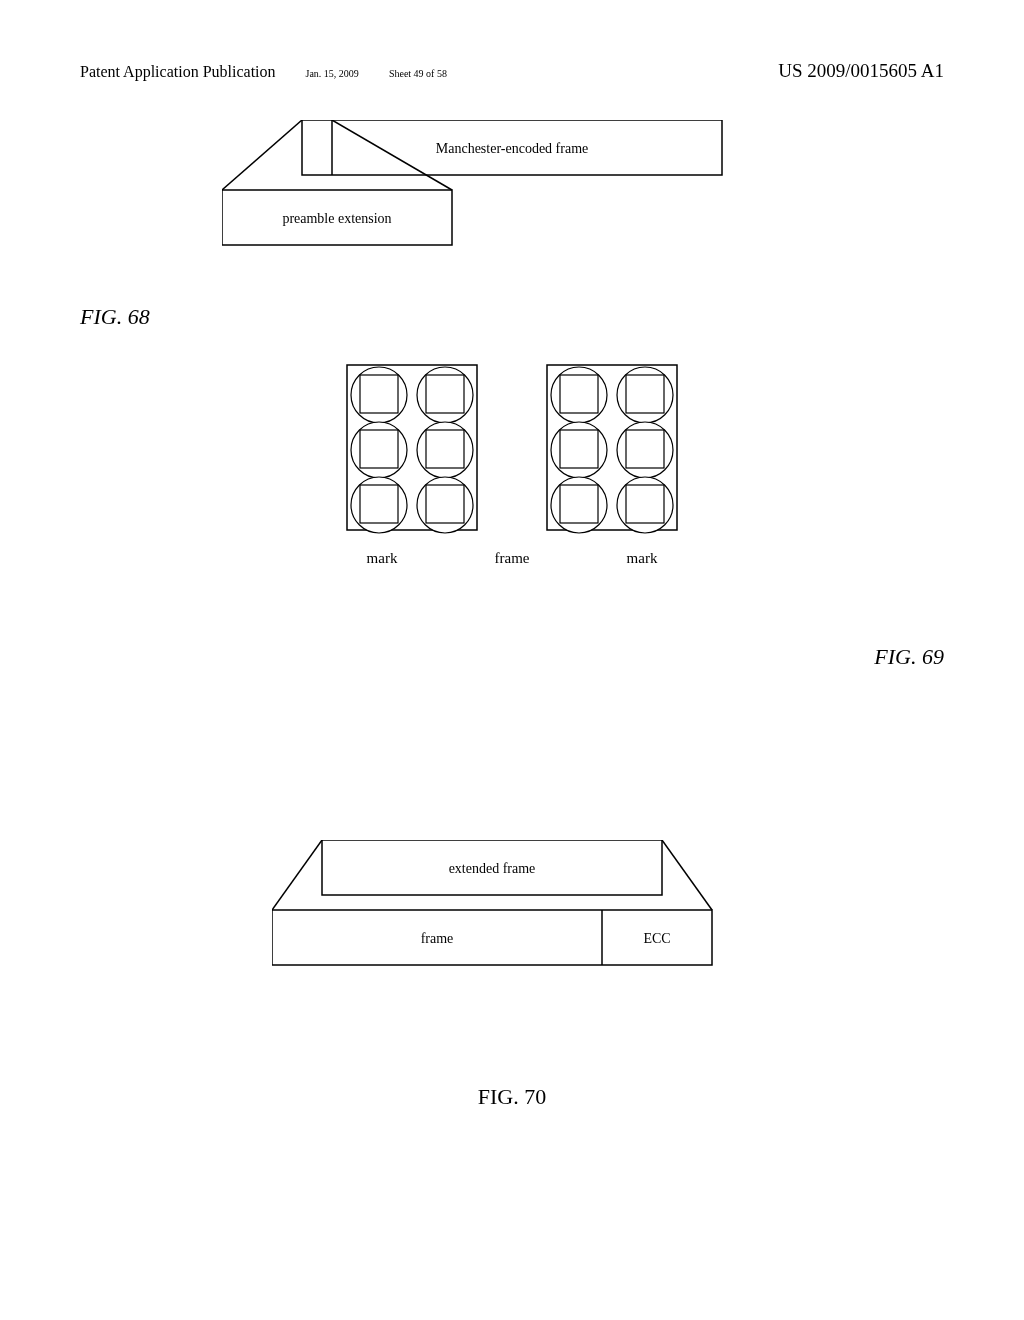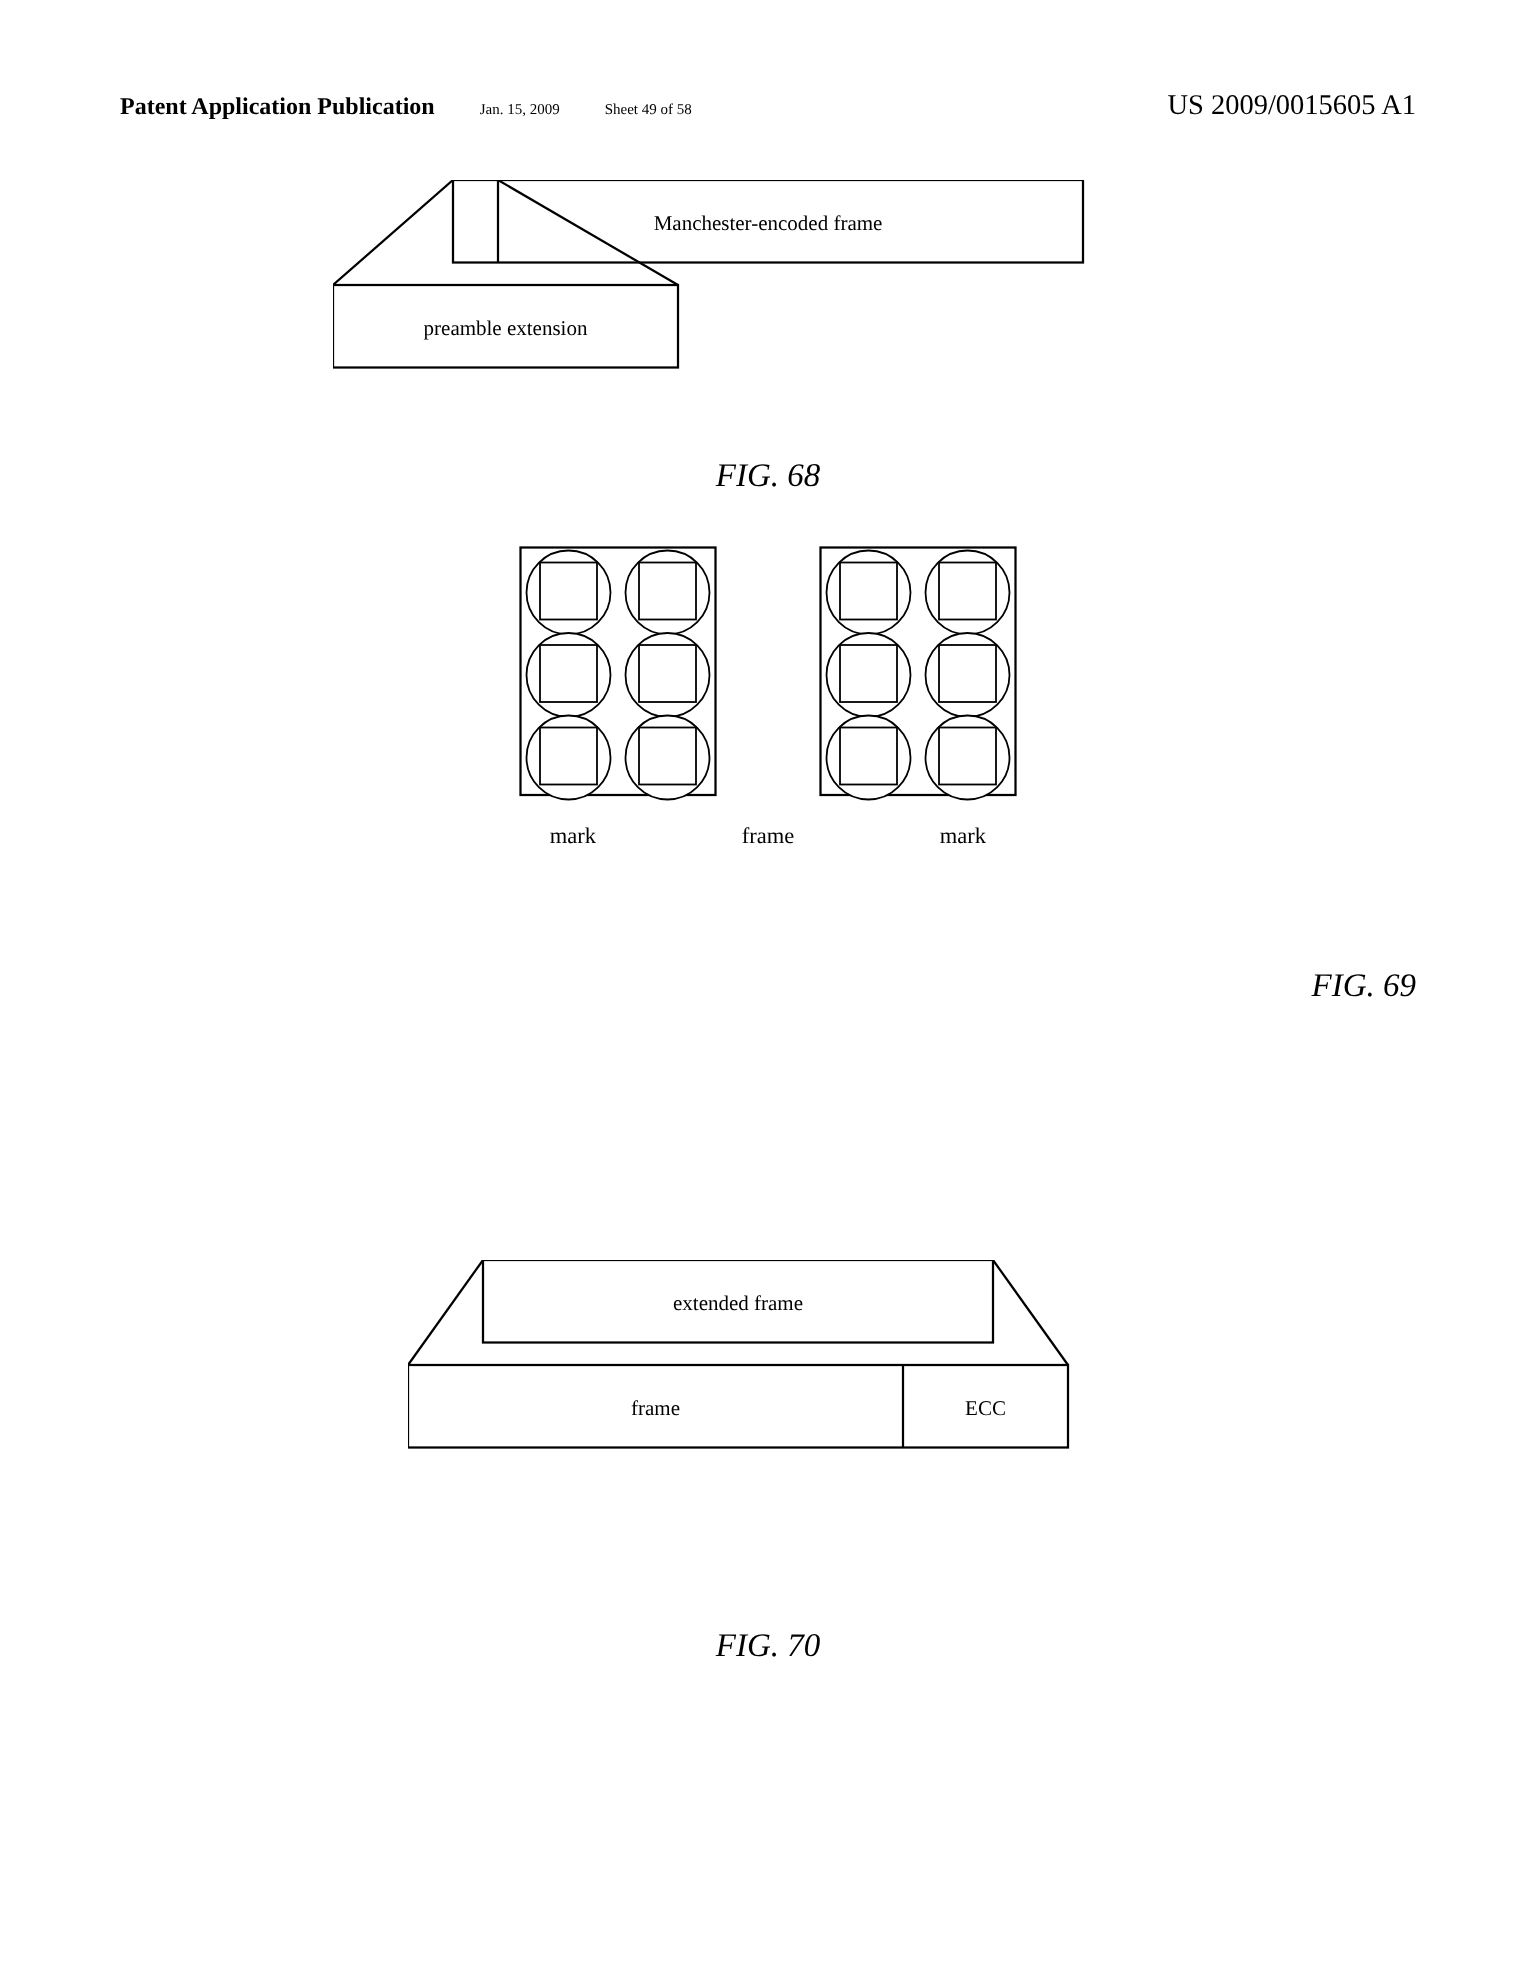"Patent Application Publication" .header-patent { font-weight: bold -> normal }
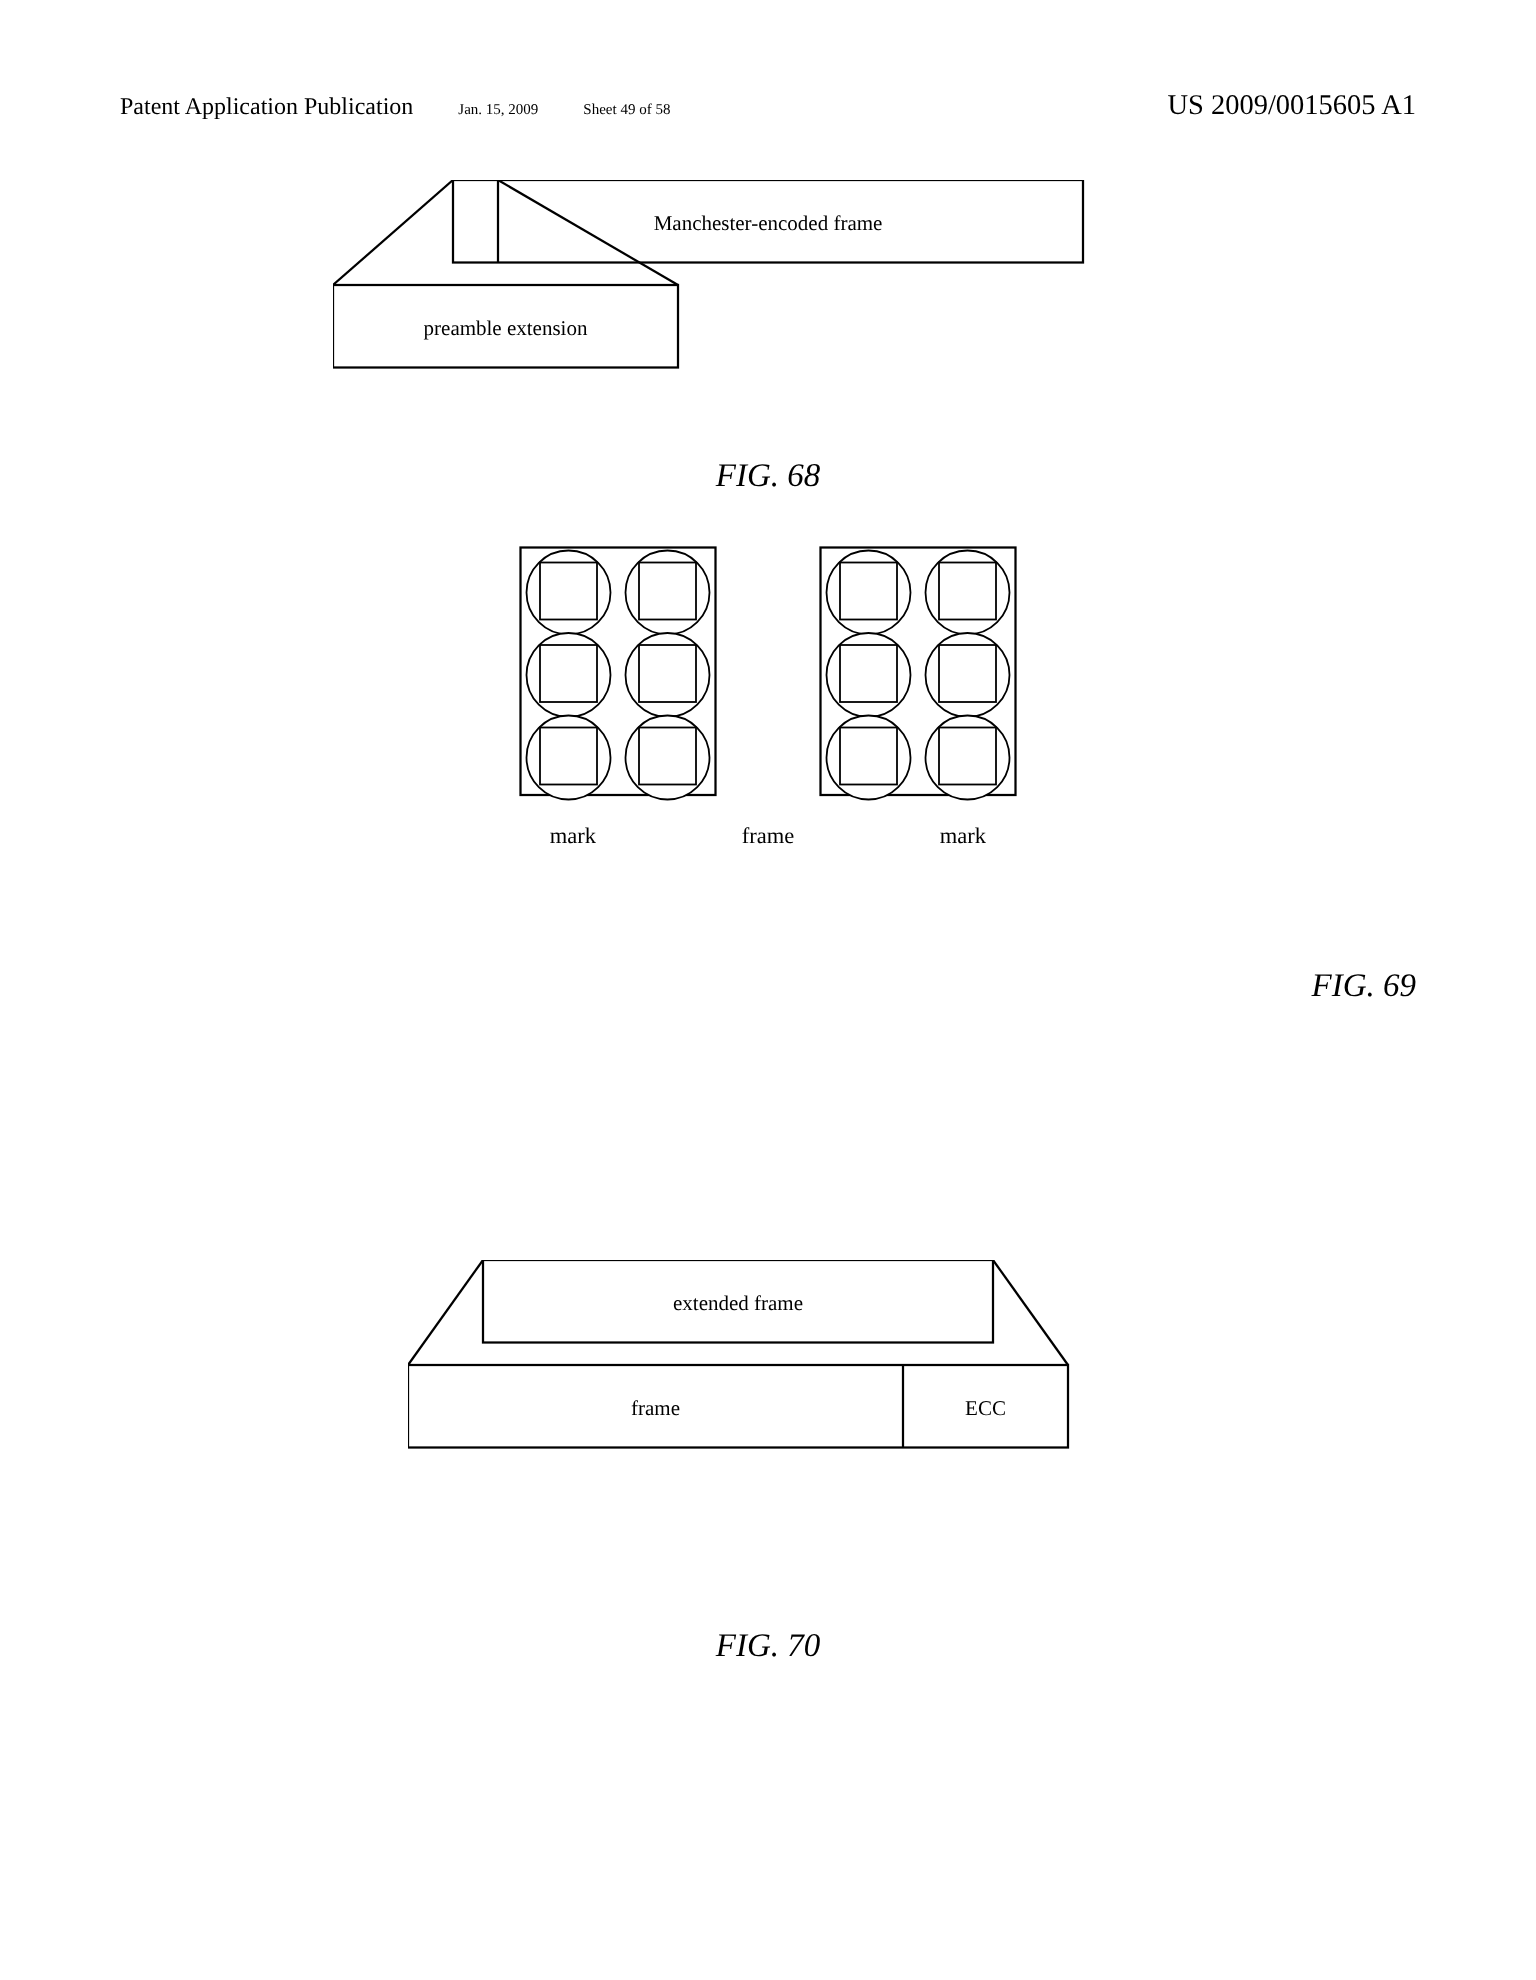"FIG. 68" .fig68-caption { text-align: center -> left }
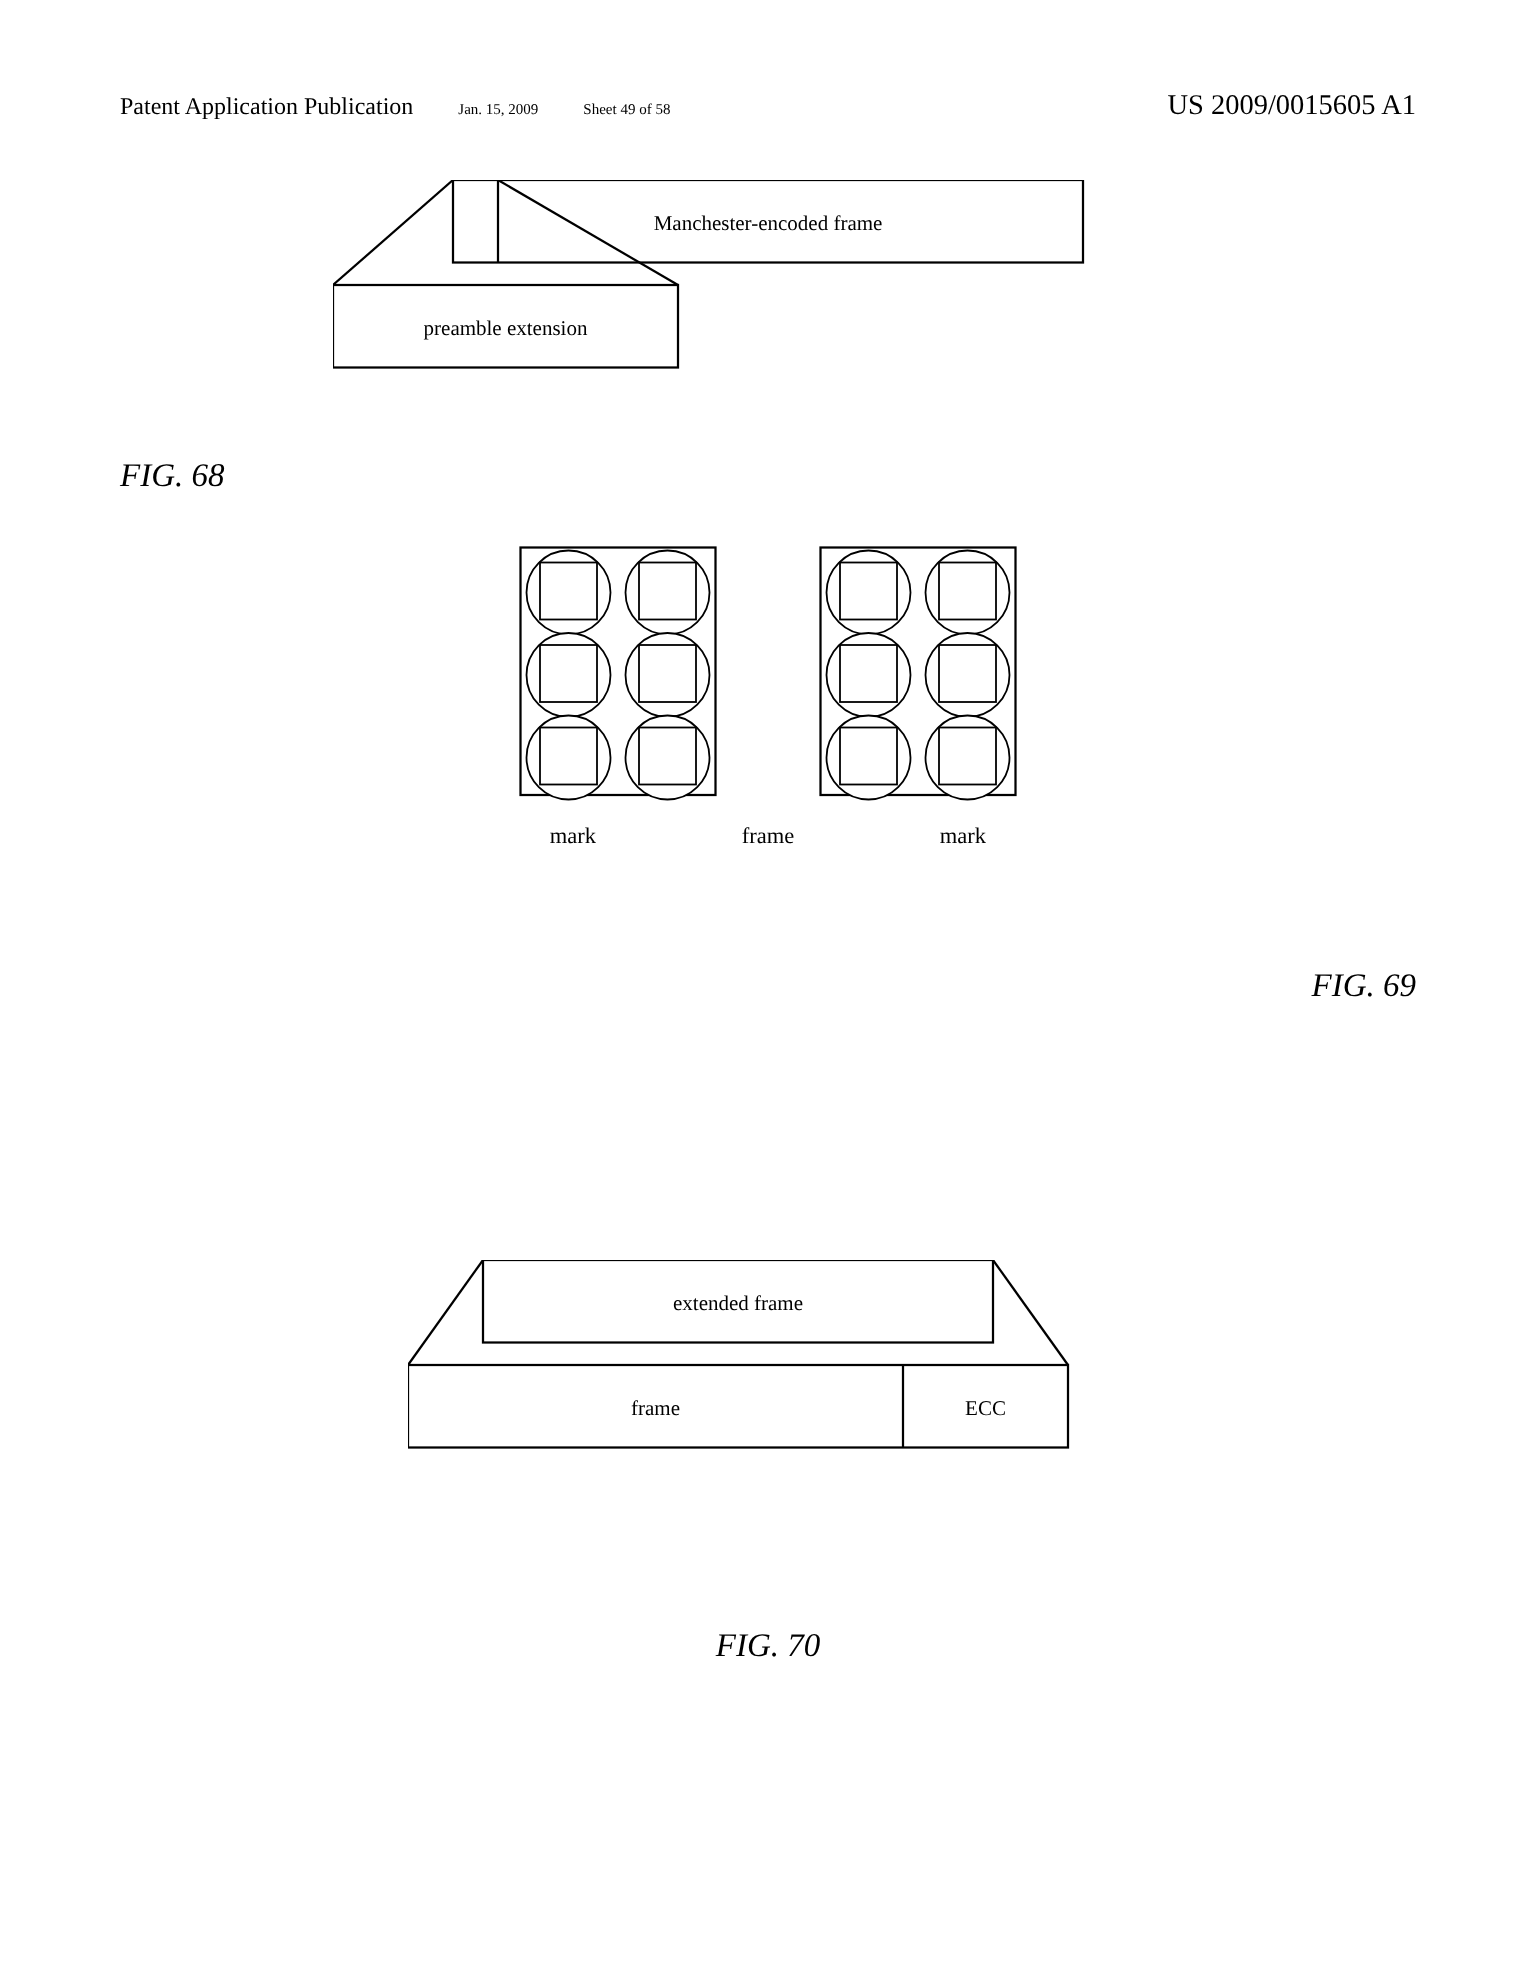"FIG. 70" .fig70-caption { font-style: italic -> none }
